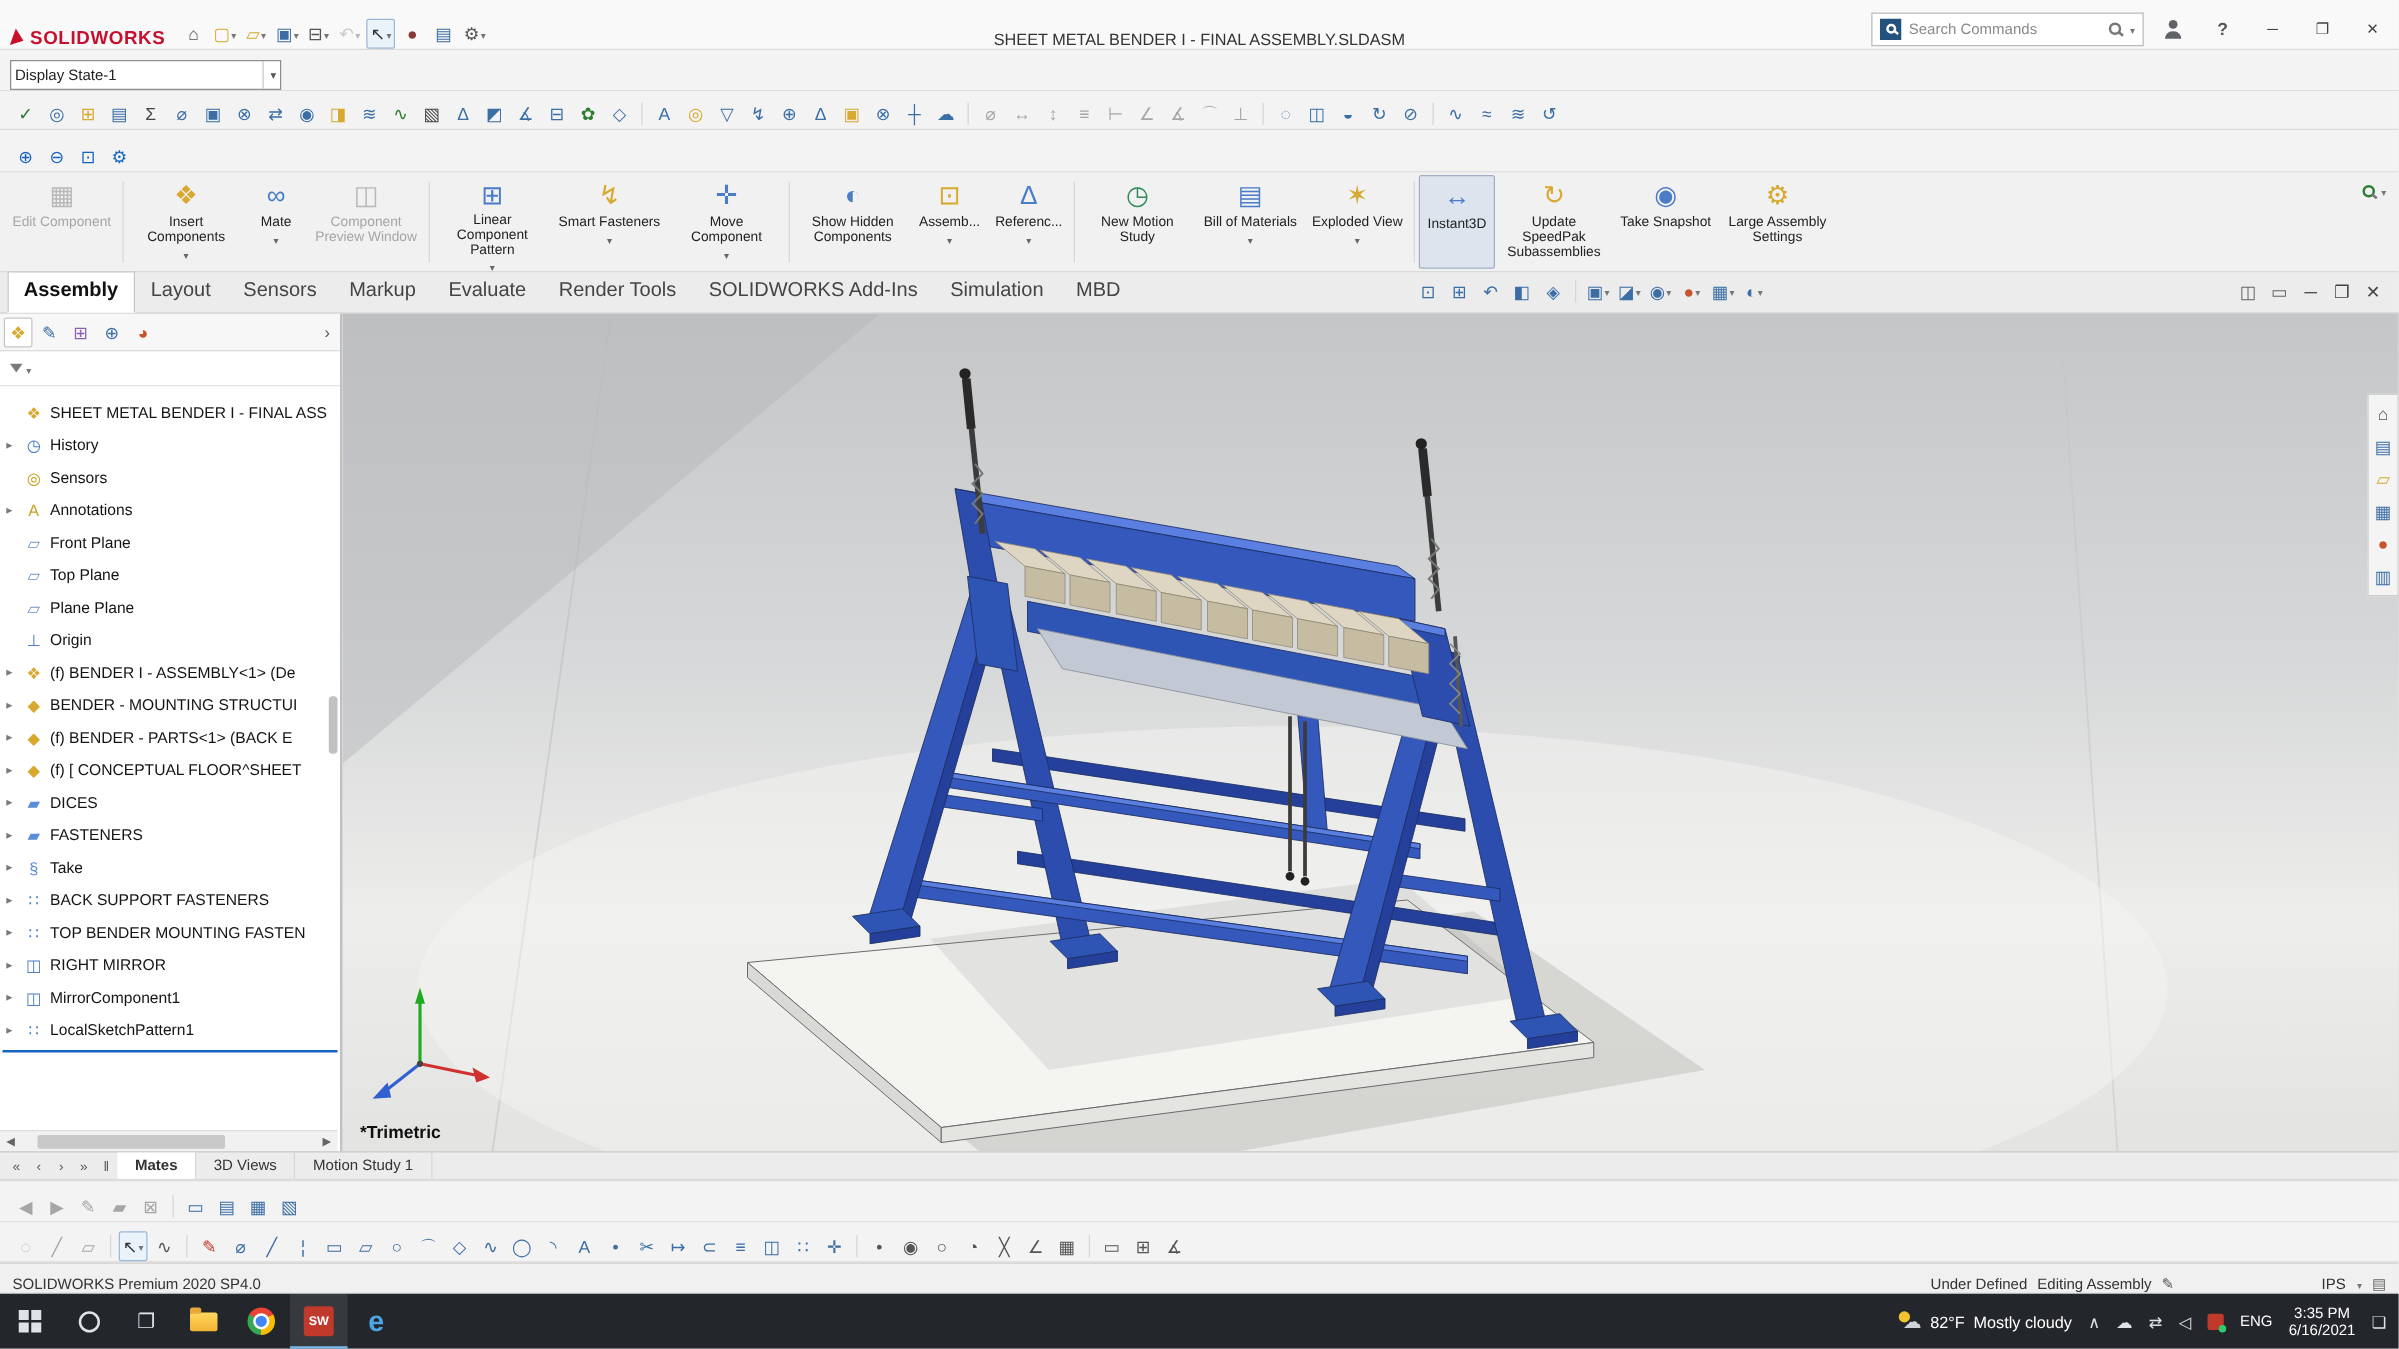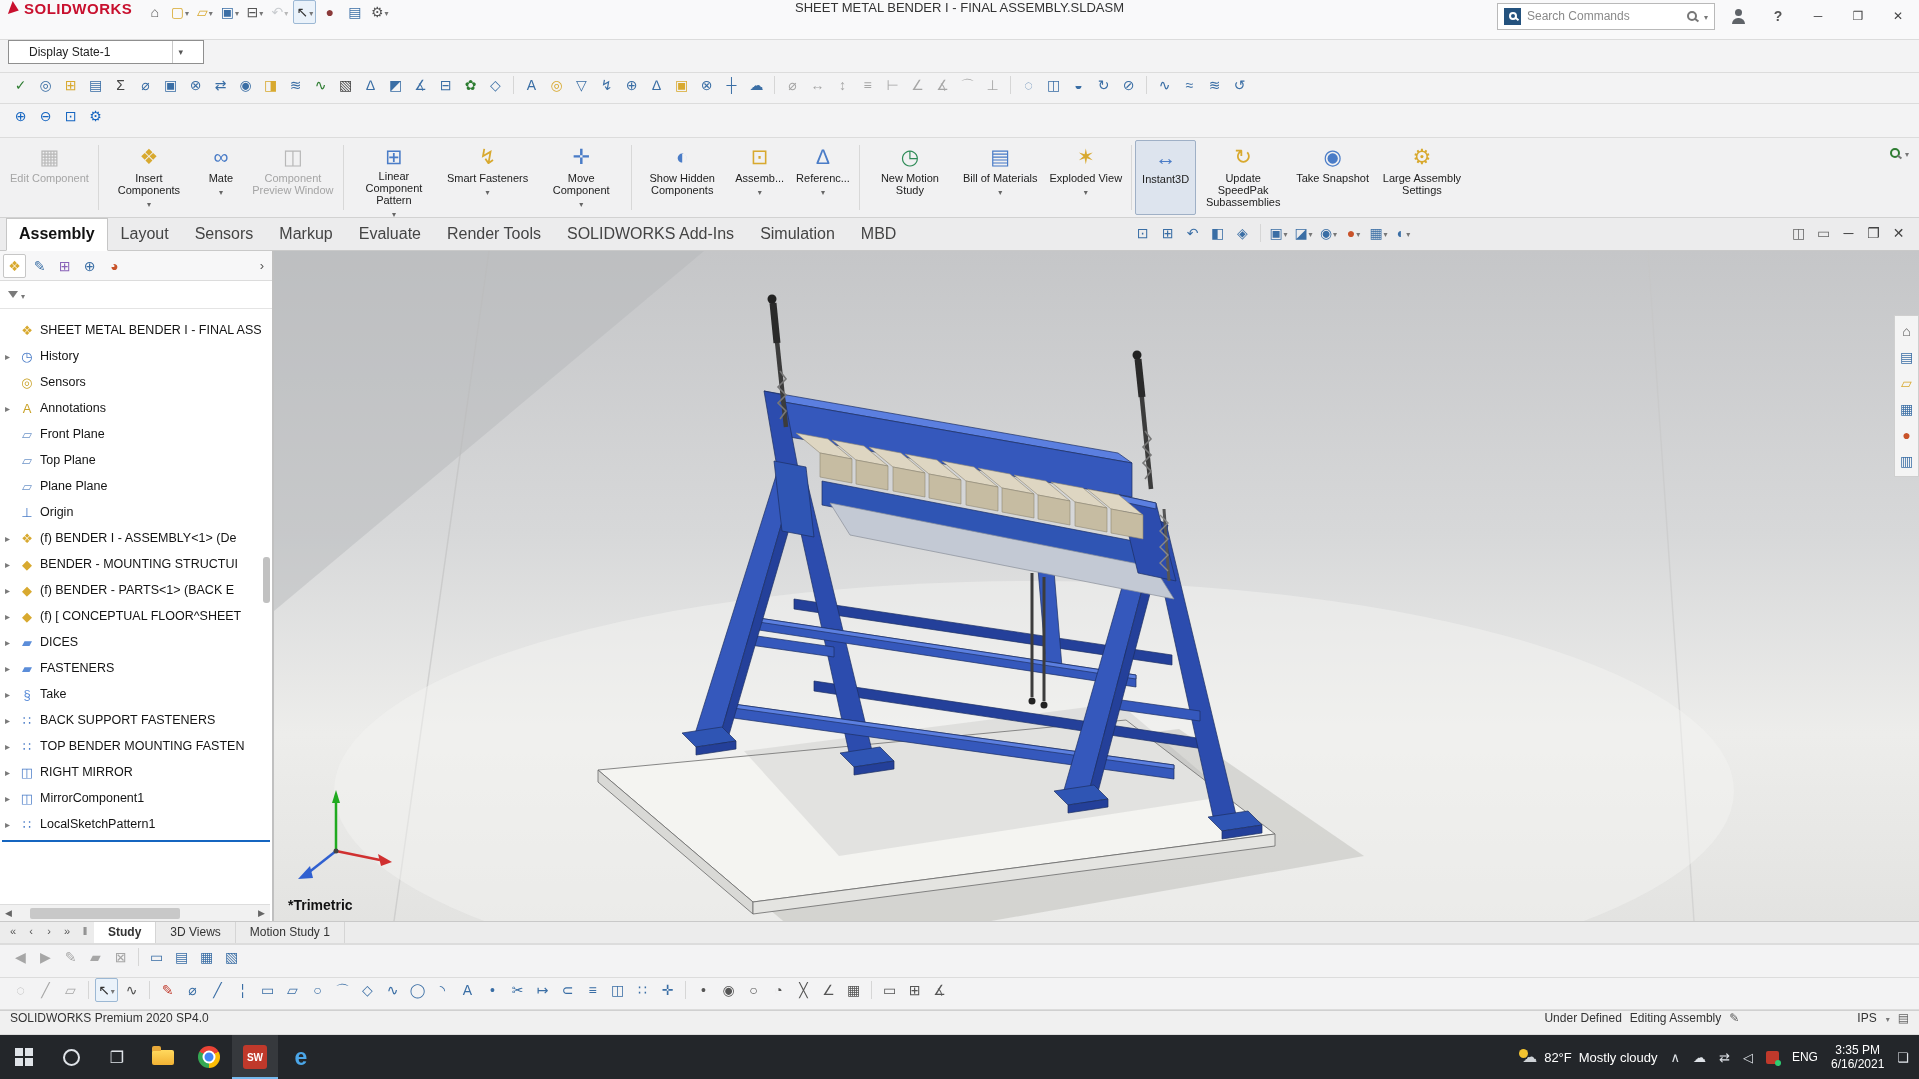"SOLIDWORKS" .band { align-items: flex-start -> flex-end }
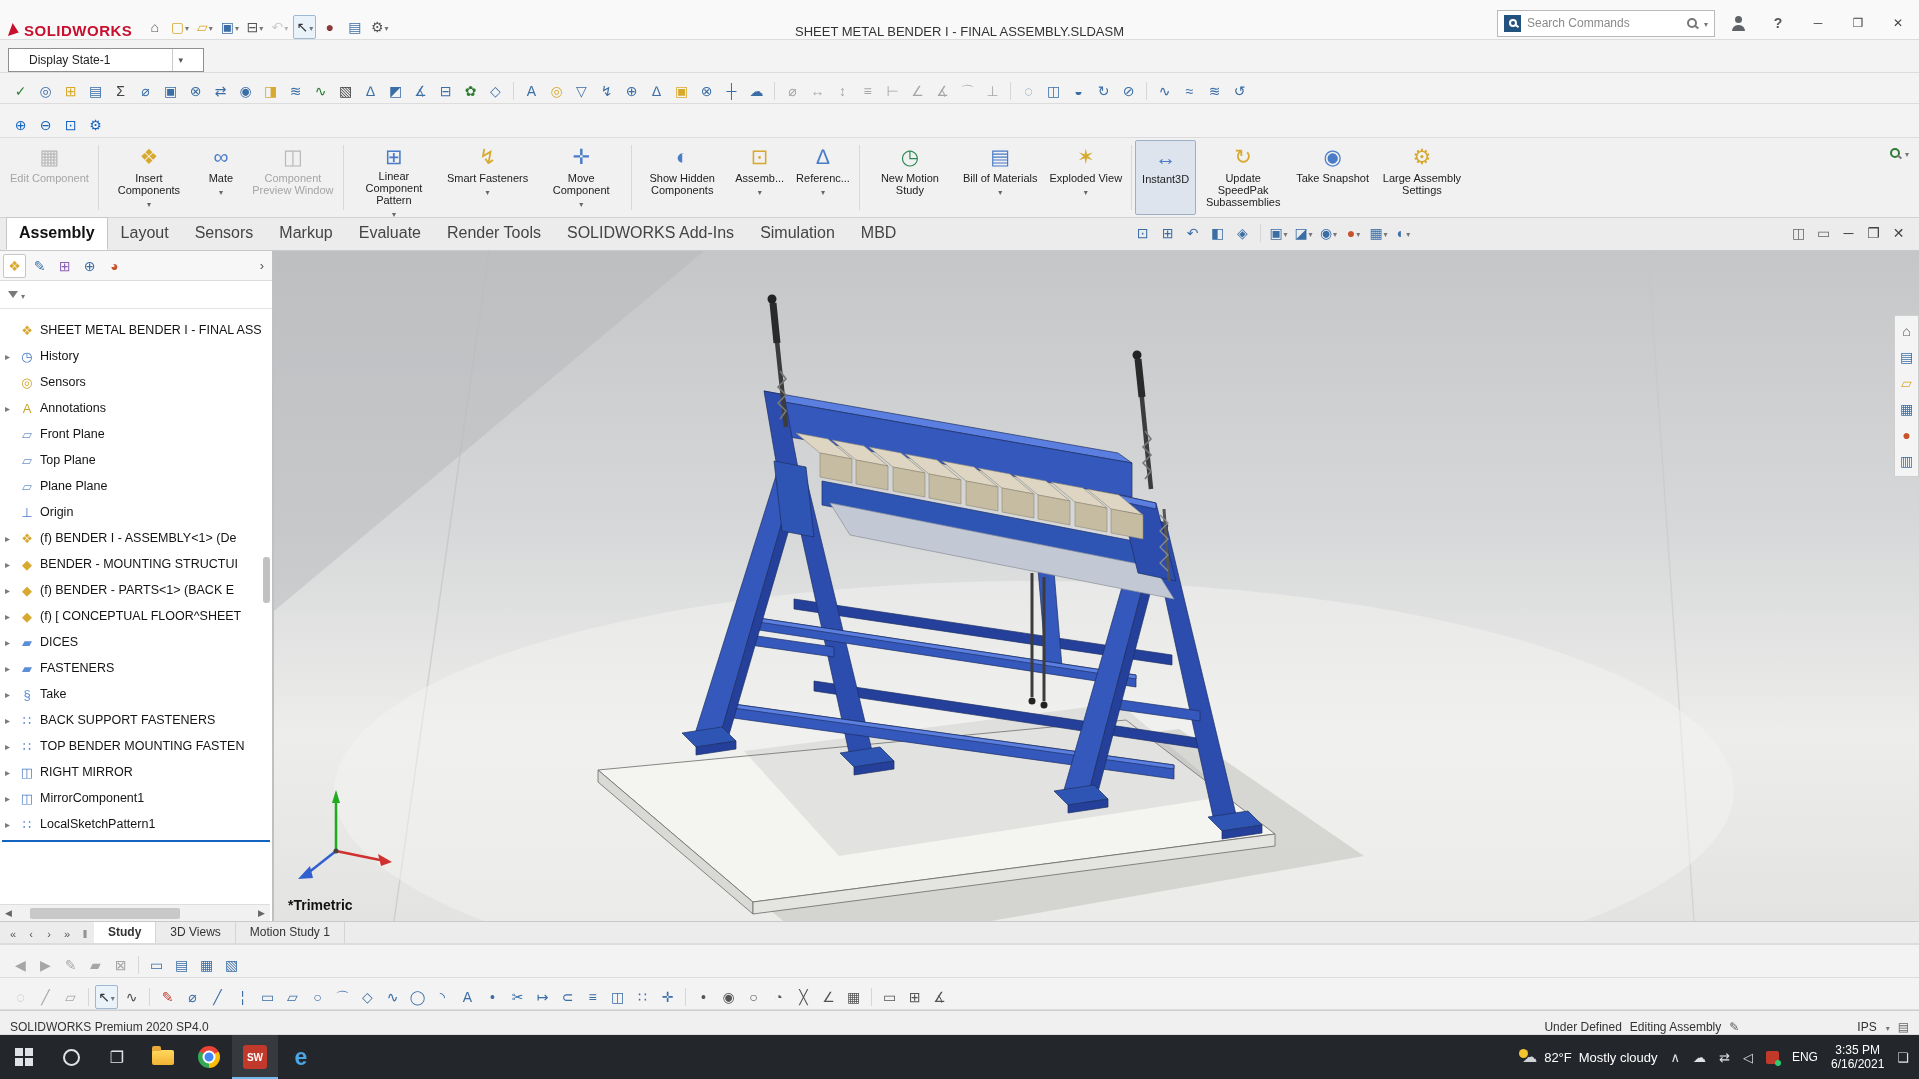"Display State-1" .dsbox { padding: 0 20px -> 0 3px; width: 196px -> 217px }
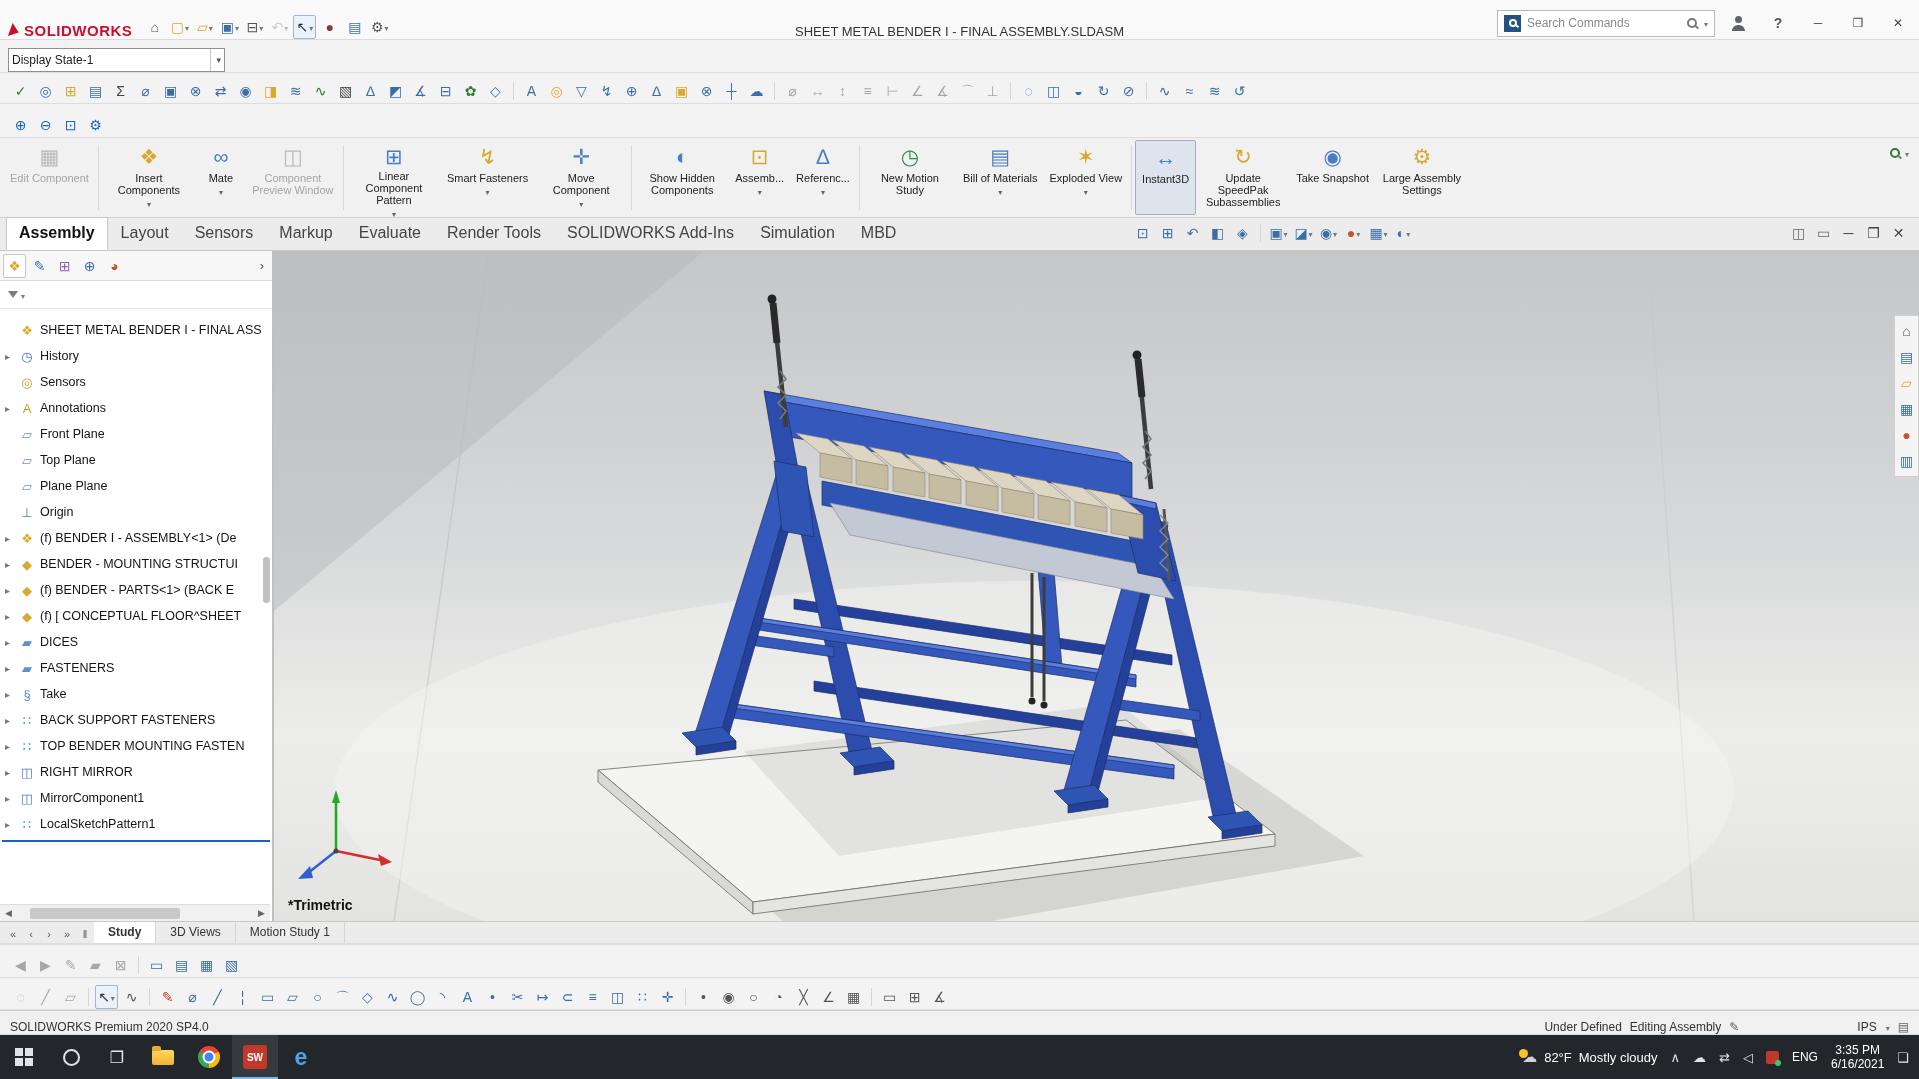"Study" span.btab { text: Study -> Mates }
